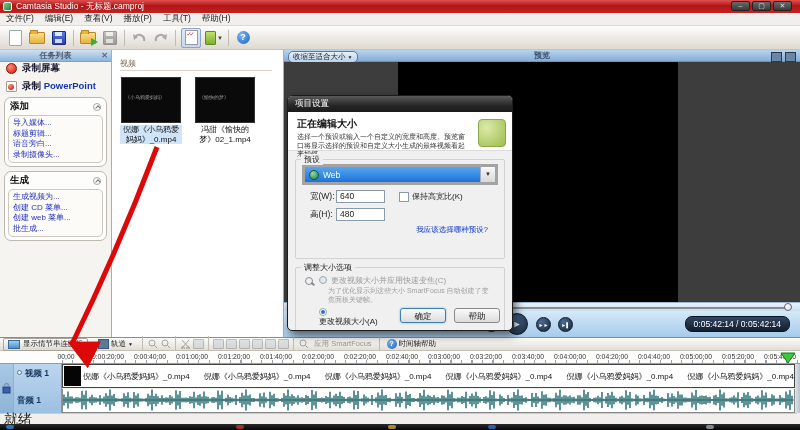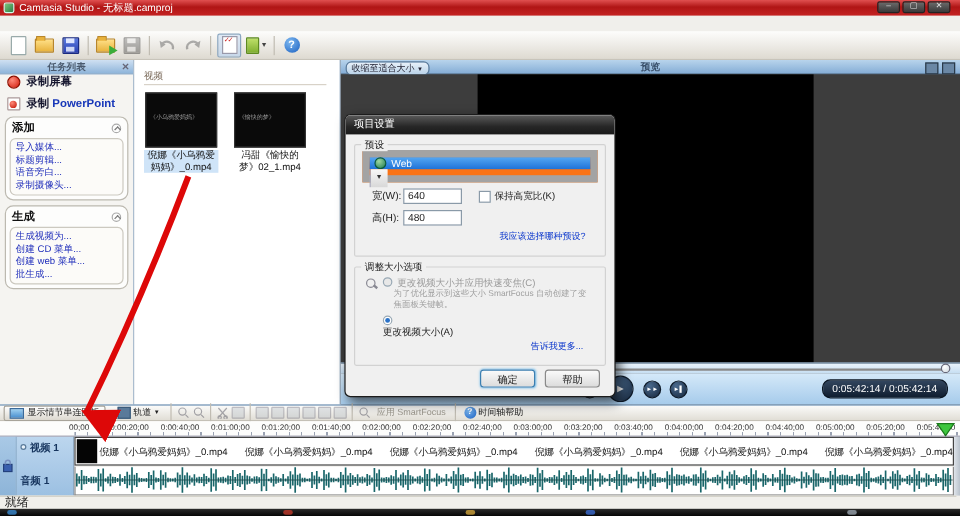"文件(F)" div.menubar { html: none -> <div> <span>文件(F)</span> <span>编辑(E)</span> <span>查看(V)</span> <span>播放(P)</span> <span>工具(T)</span> <span>帮助(H)</span> </div> }
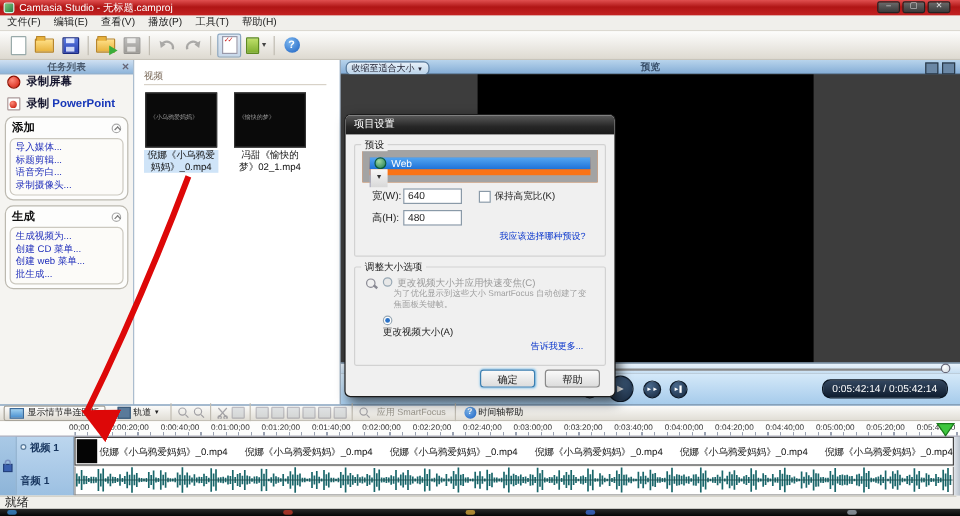"正在编辑大小" div.dlg-header { html: none -> <div> <div>正在编辑大小</div> <div>选择一个预设或输入一个自定义的宽度和高度。预览窗口将显示选择的预设和自定义大小生成的最终视频看起来如何。</div> <div></div> </div> }
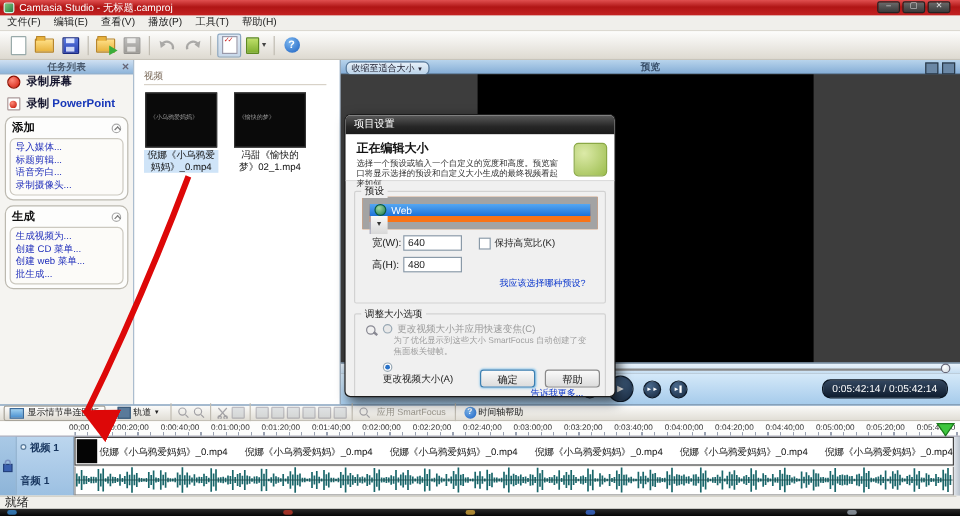"预设" .fieldset { padding: 4px 6px 10px 6px -> 4px 6px 22px 6px }
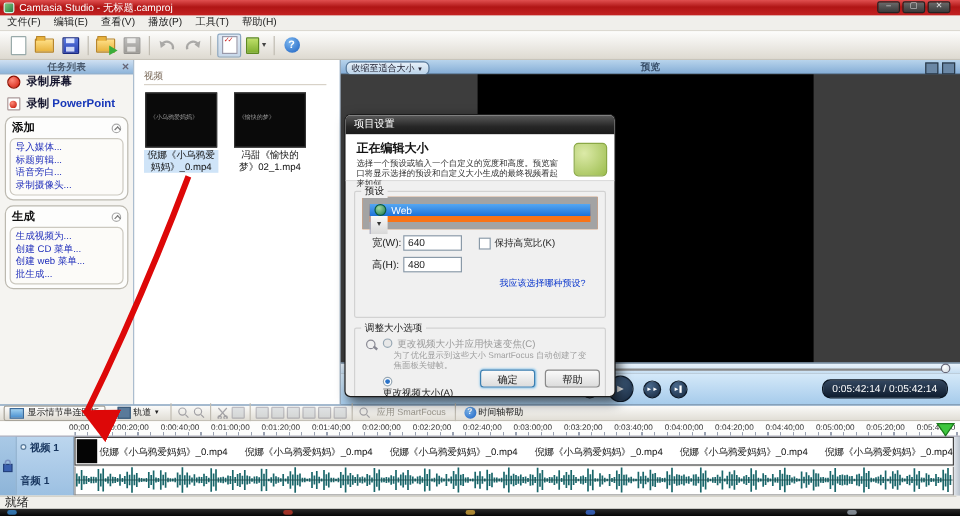"Web" .combo { background: #f97316 -> #86efac; border: 6px solid #a3a3a3 -> 3px solid #a3a3a3; flex-direction: column -> none }
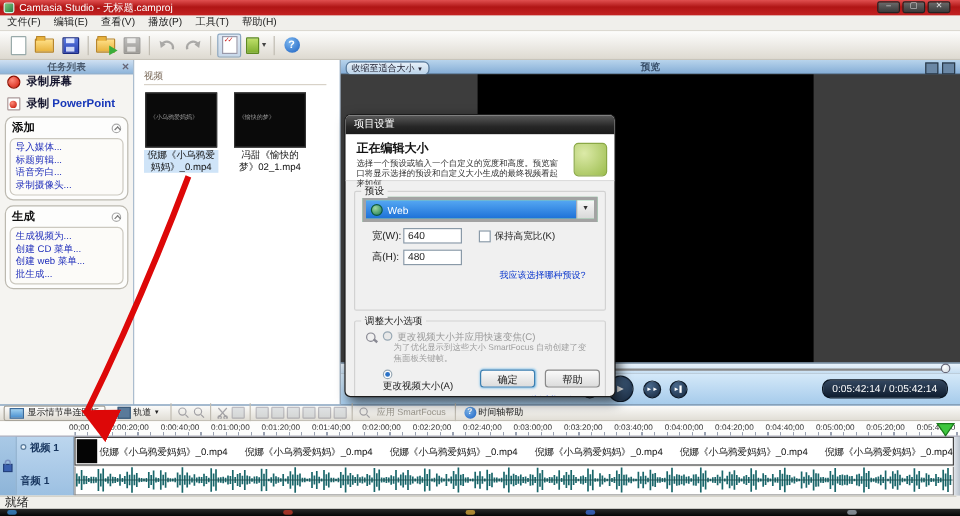"就绪" .statusbar { font-size: 10px -> 14px }
